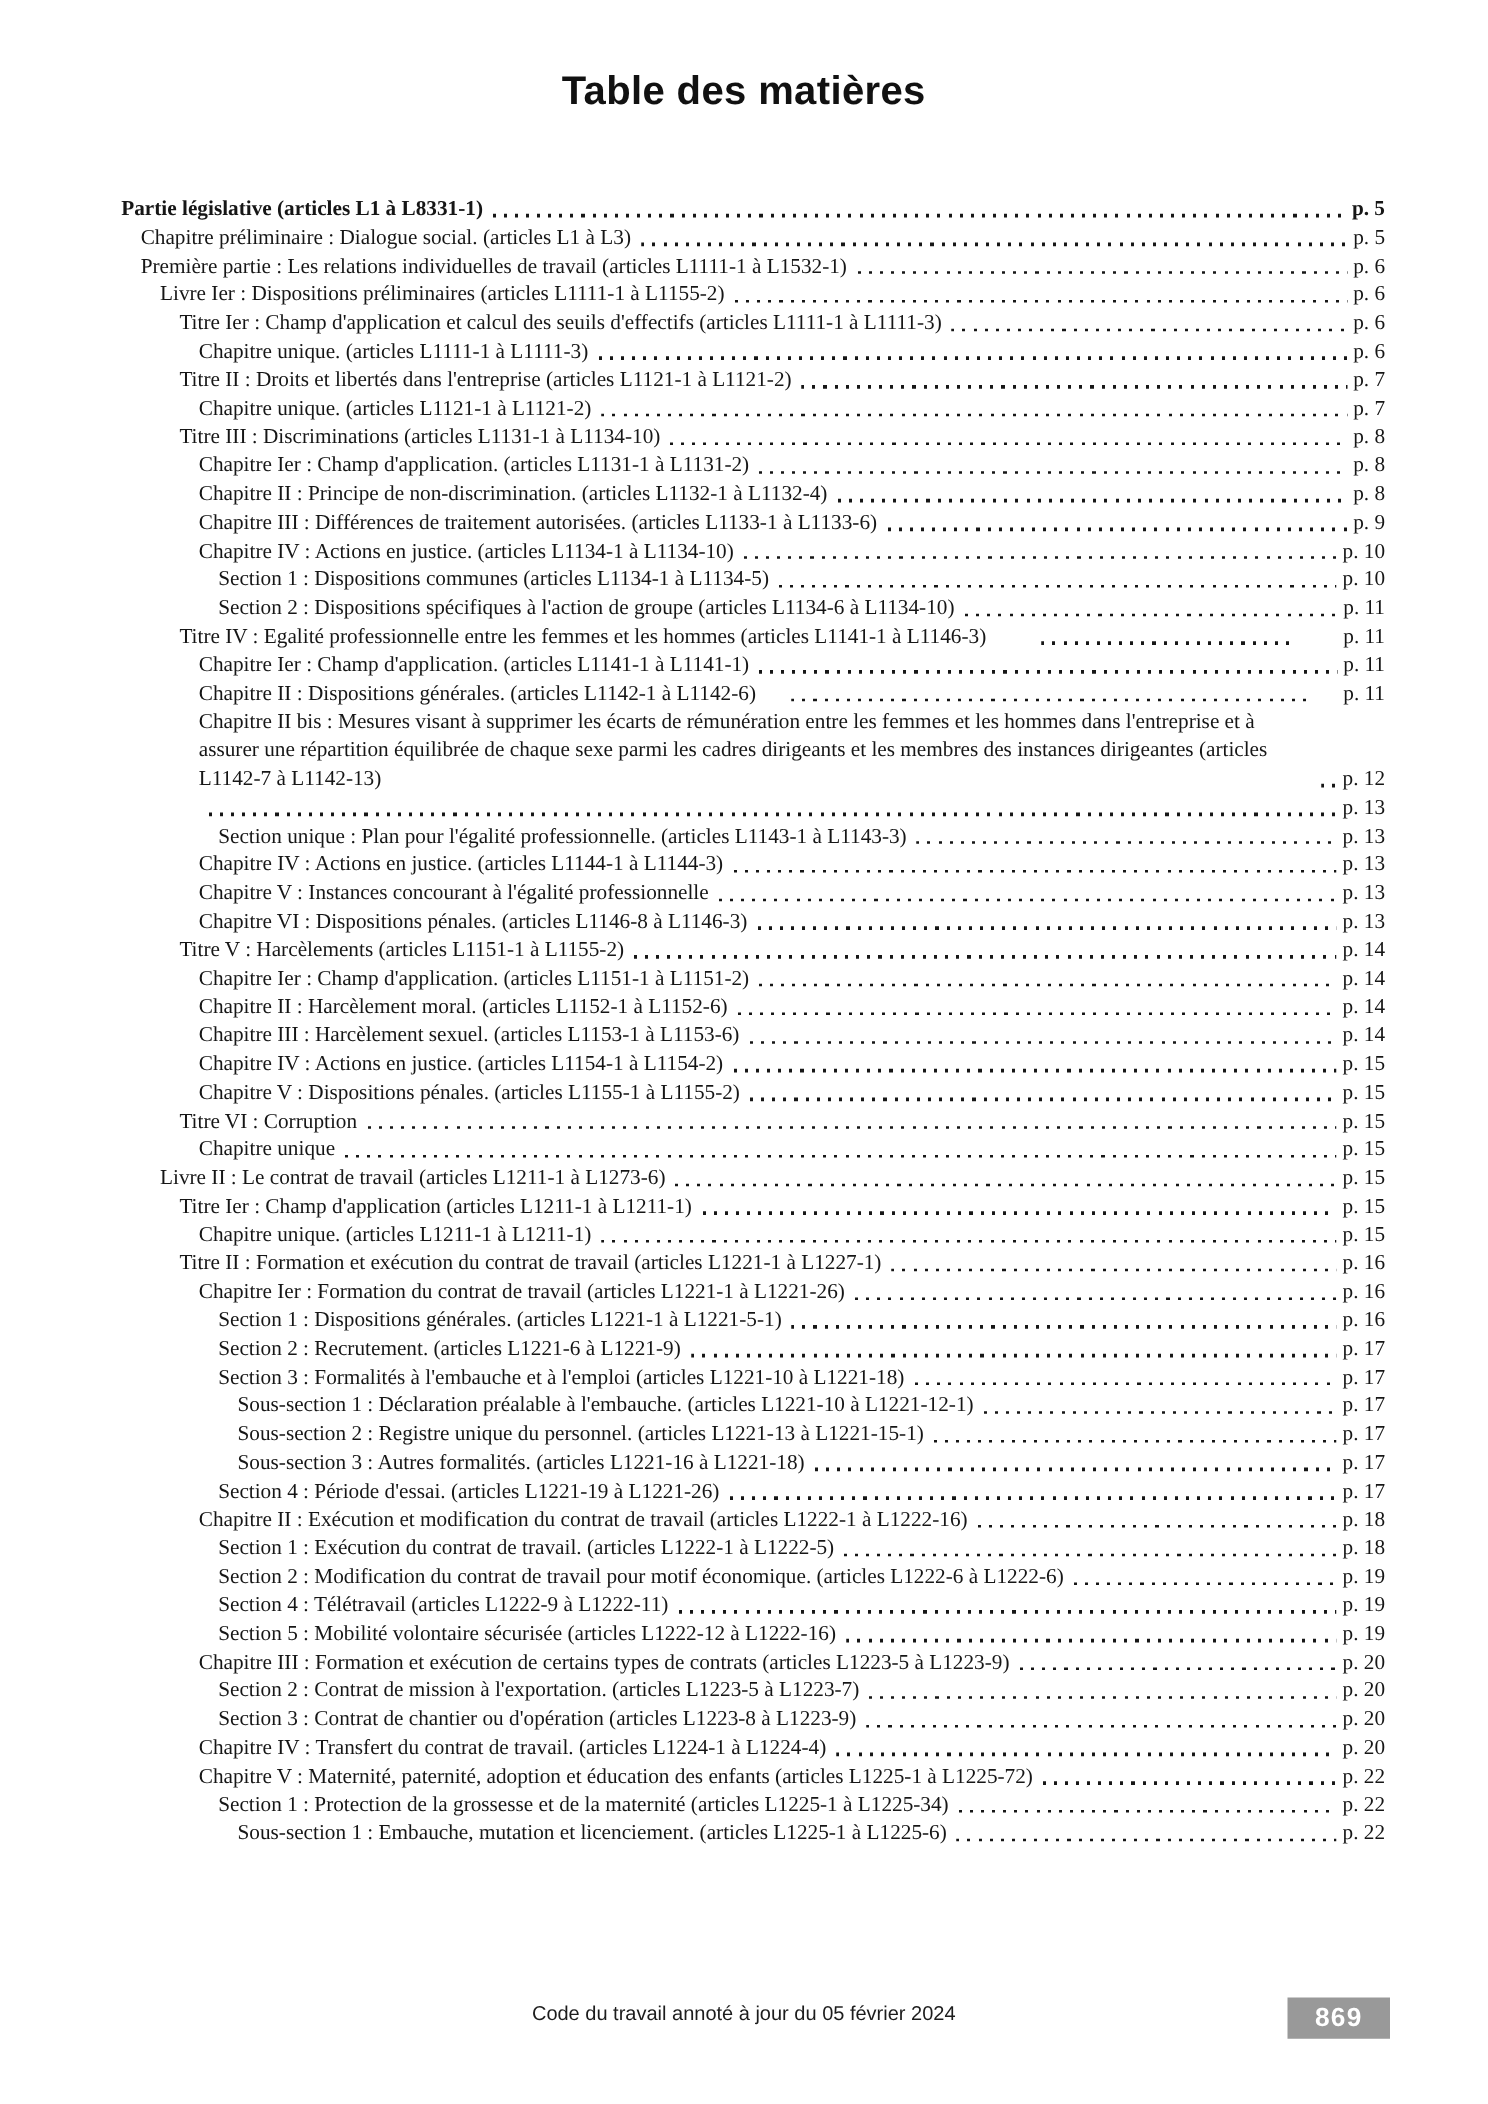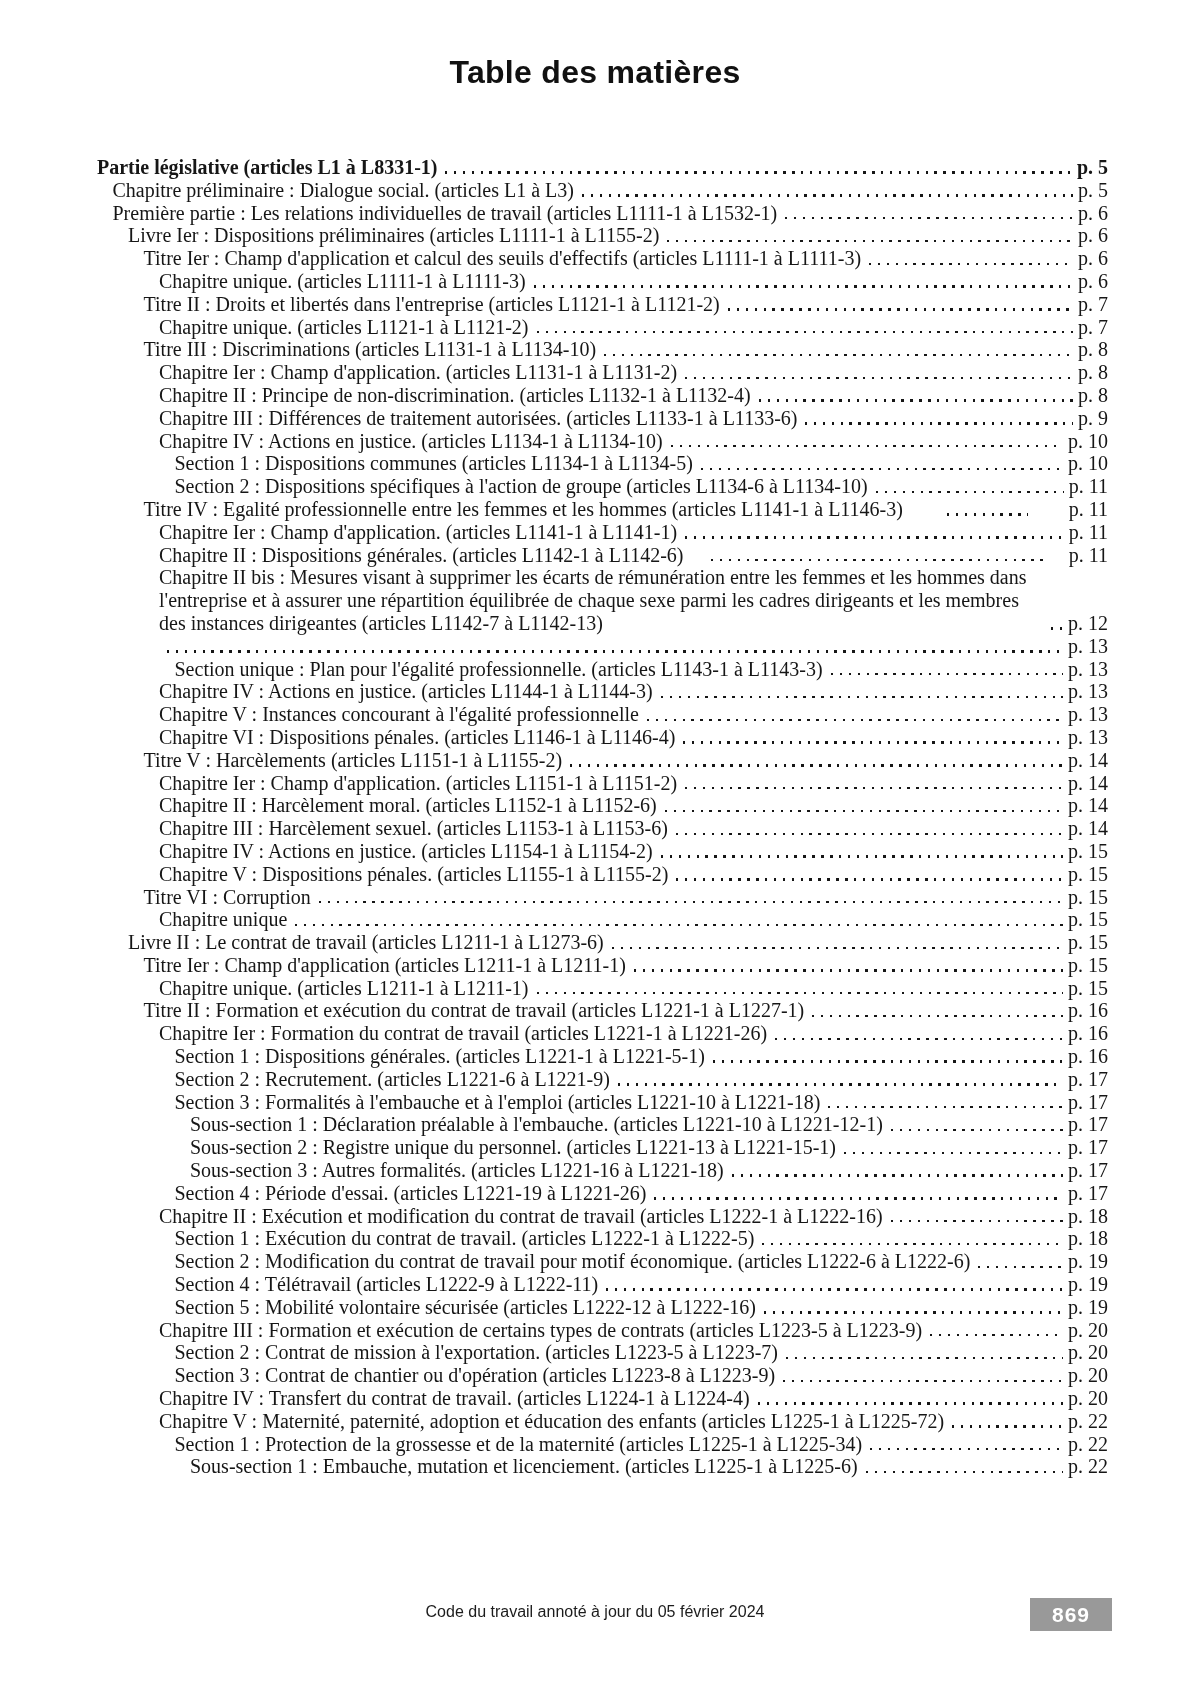"Partie législative (articles L1 à" .toc-row { font-size: 20px -> 17px }
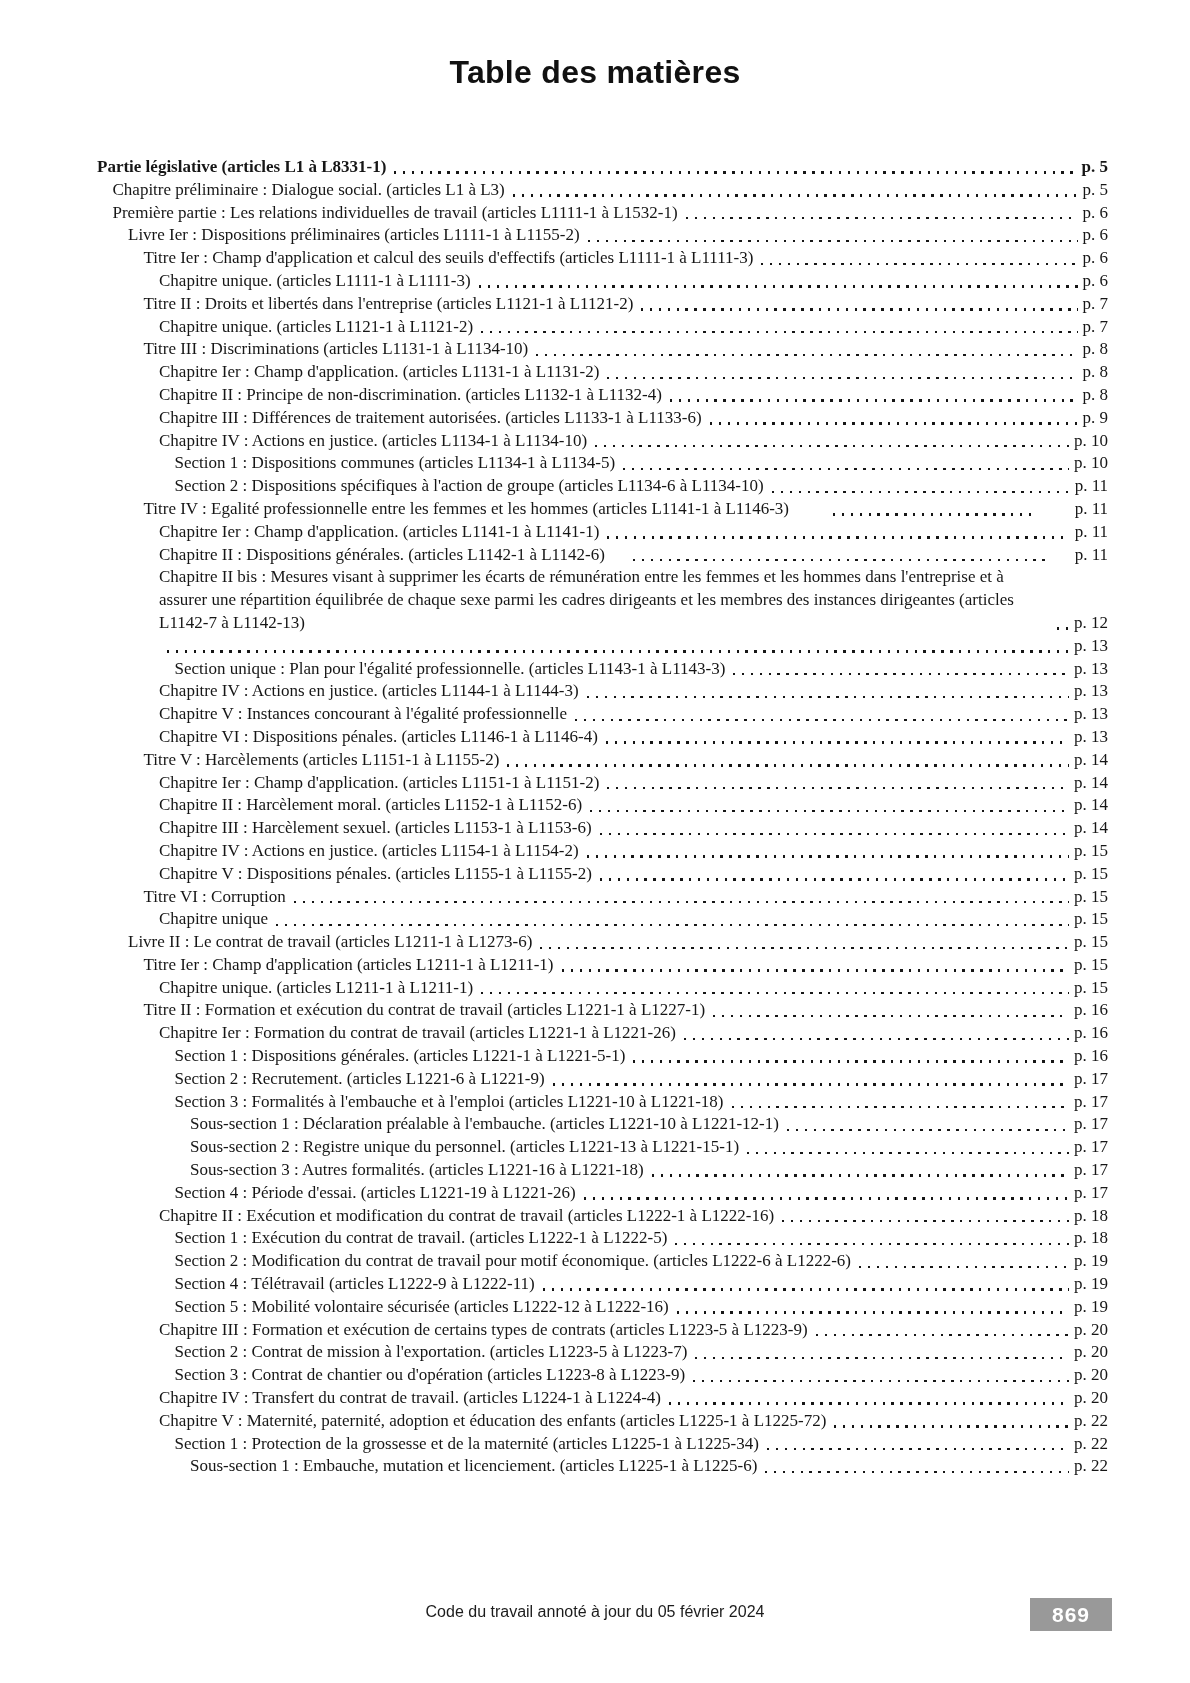"Chapitre VI : Dispositions pénales." span.toc-label { text: L1146-1 à L1146-4 -> L1146-8 à L1146-3 }
